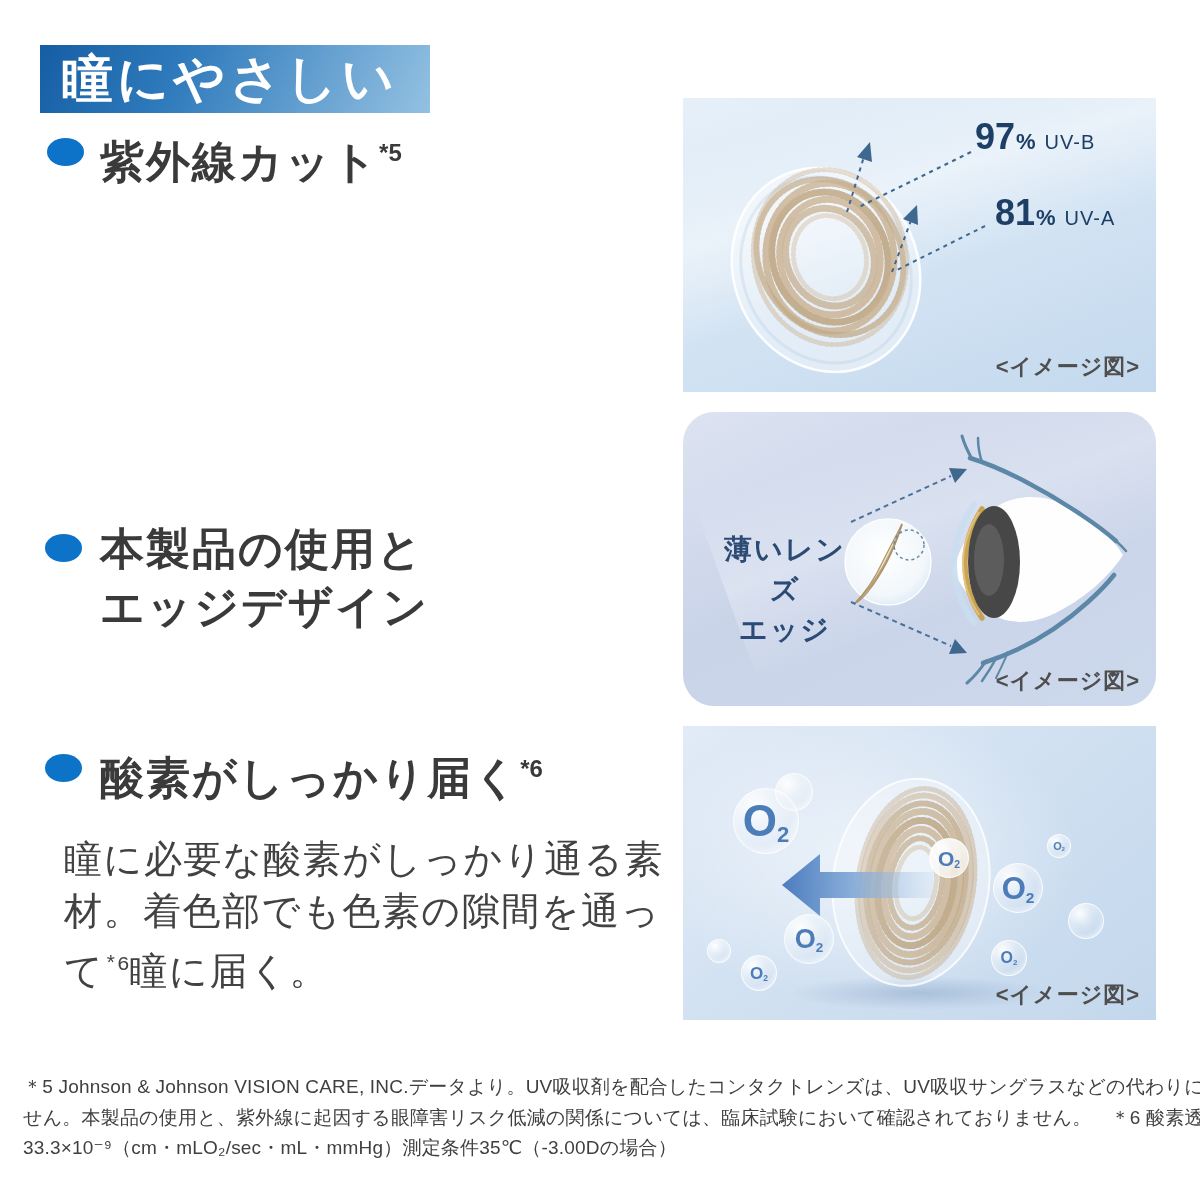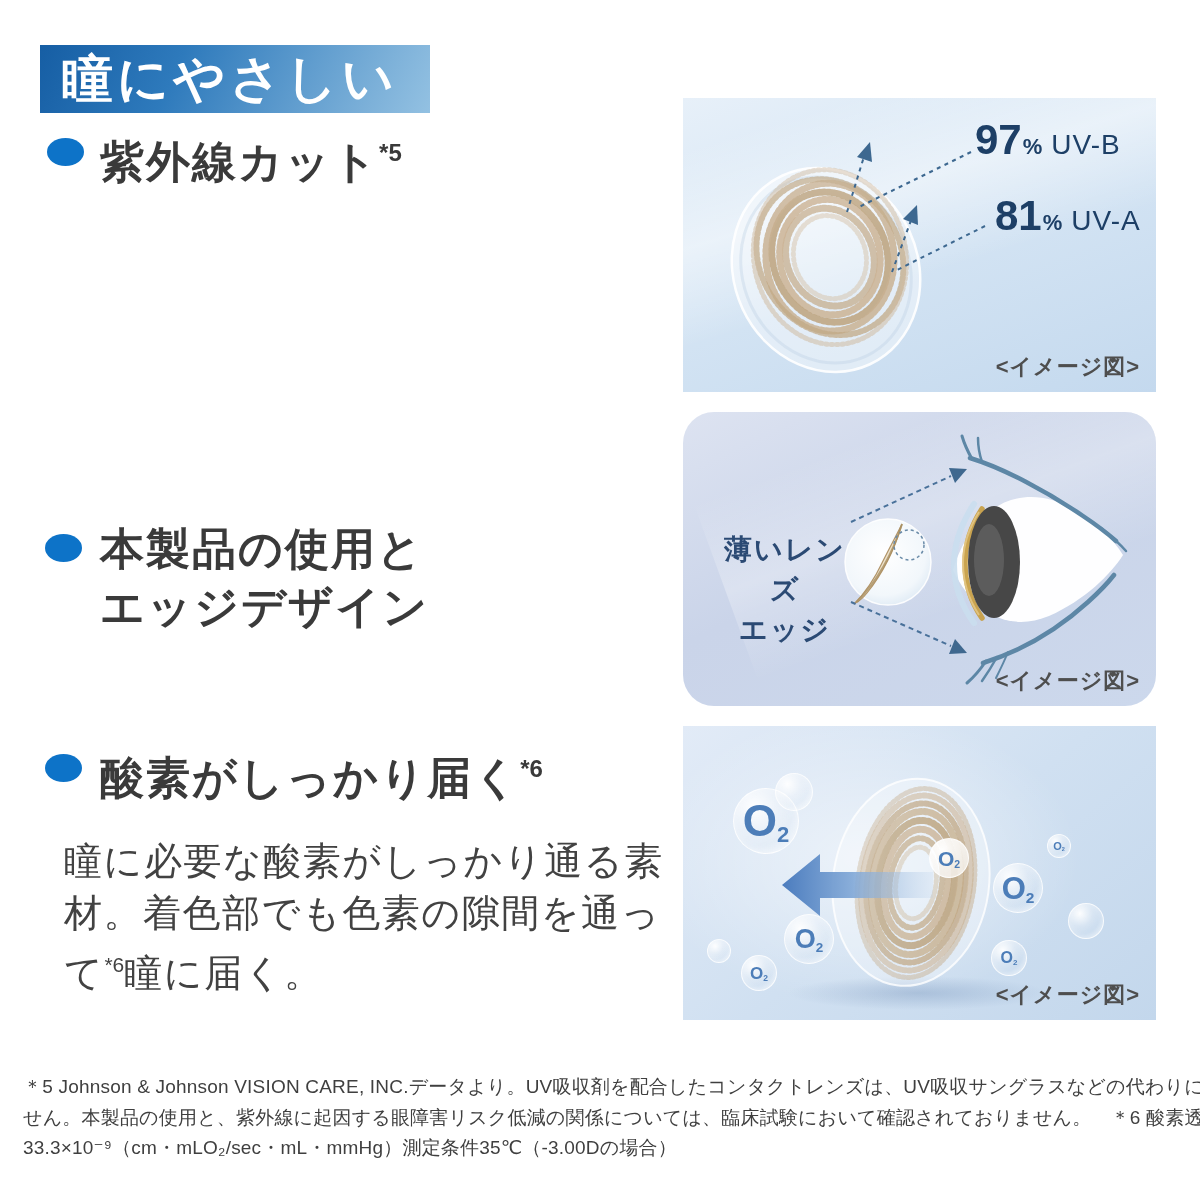"97" .uvlabel .val { font-size: 42px -> 36px }
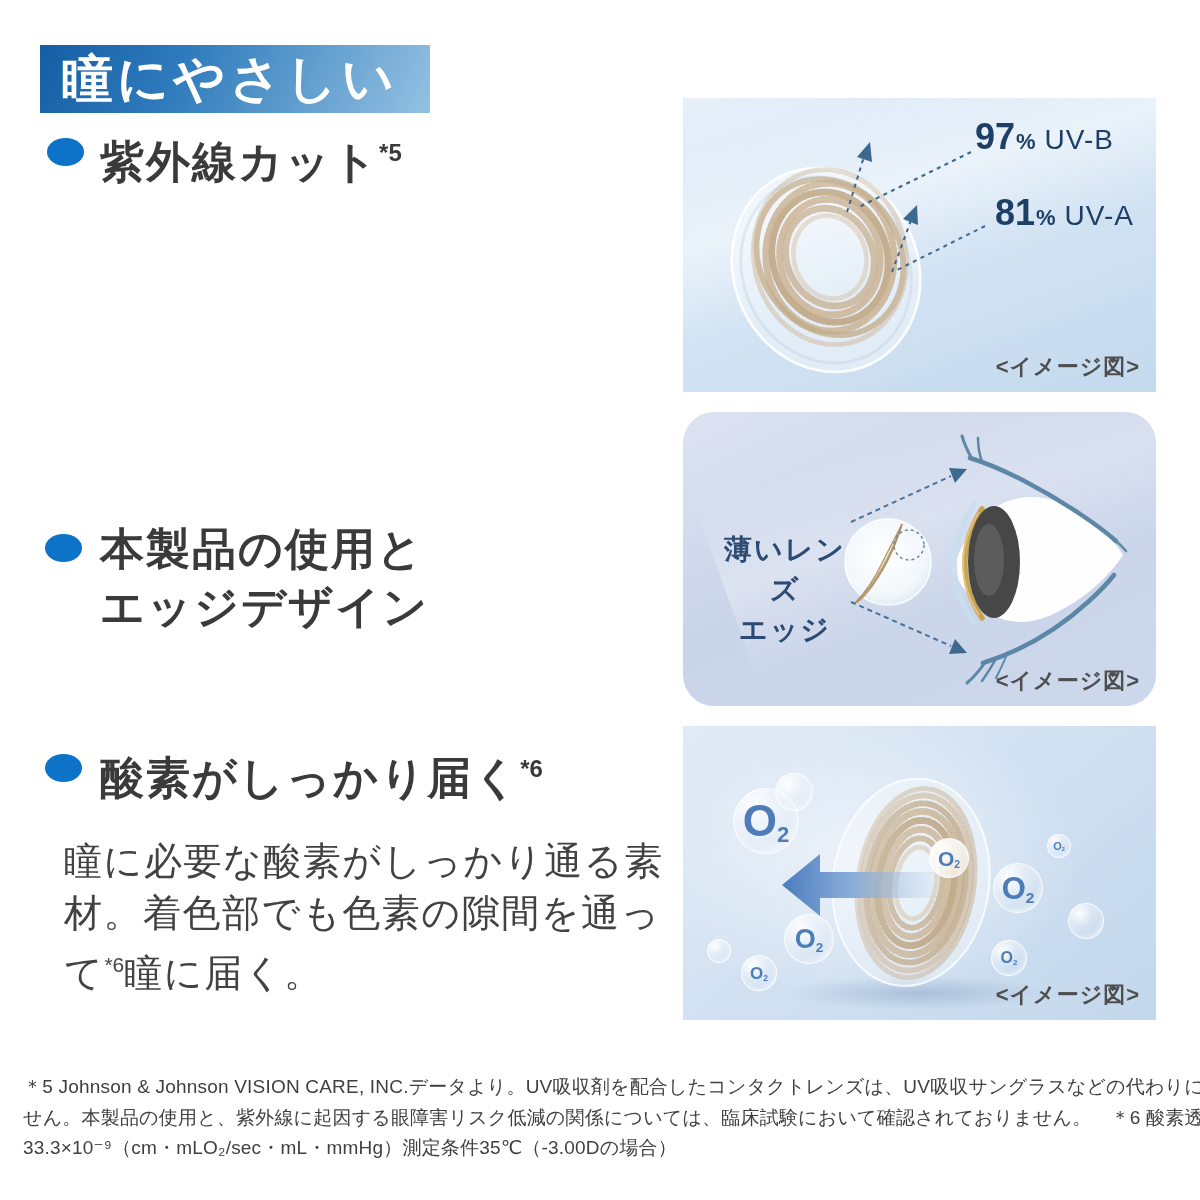"UV-B" .uvlabel .nm { font-size: 28px -> 20px }
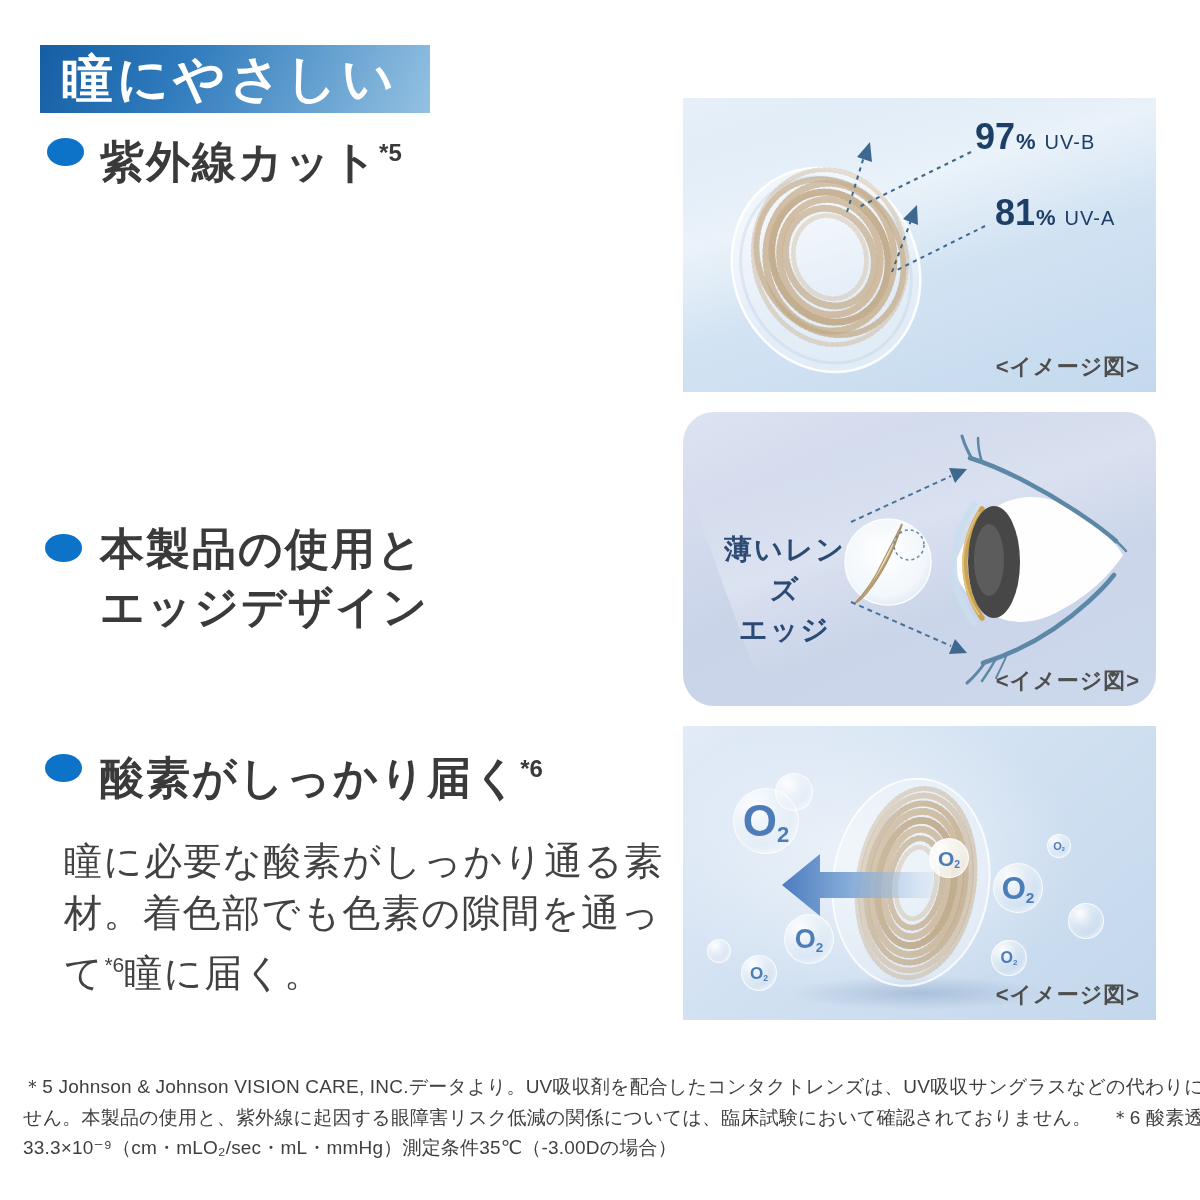"瞳に必要な酸素がしっかり通る素" .p2 { font-family: none -> Liberation Mono, monospace }
